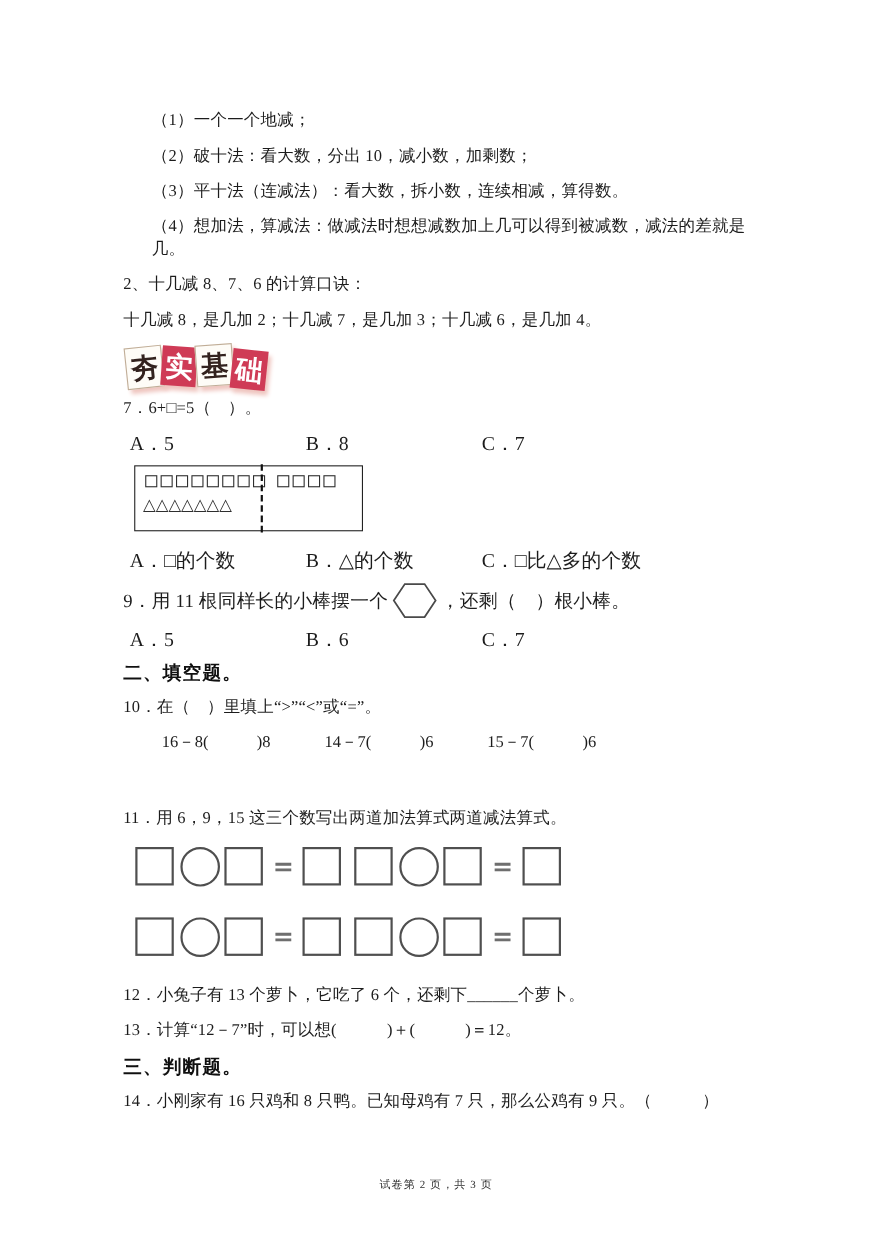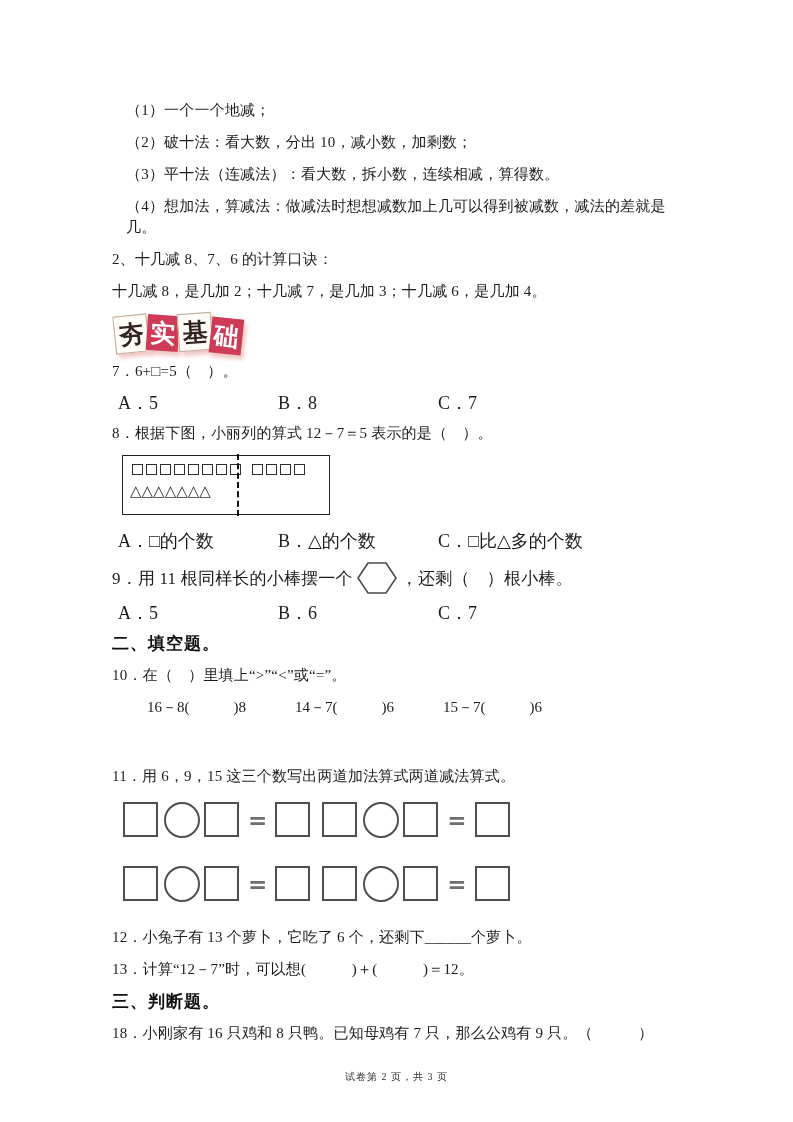"（1）一个一个地减；" .note { margin-left: 14px -> 26px }
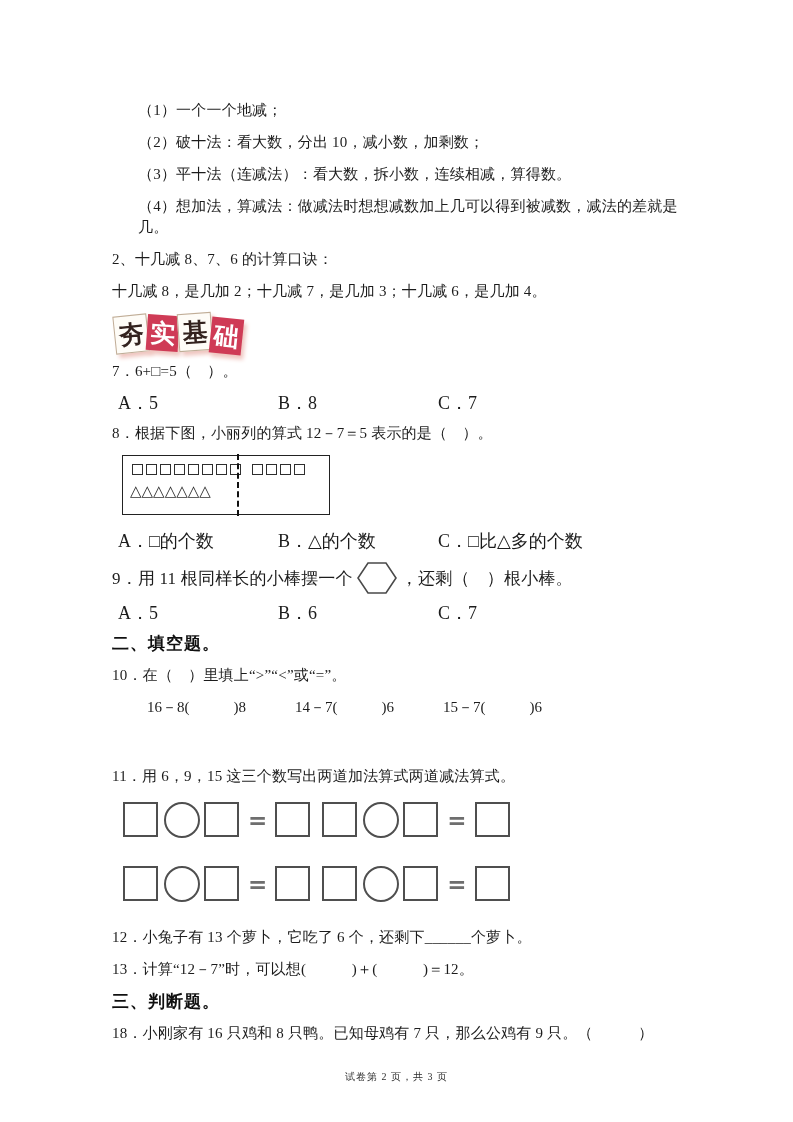"8．根据下图，小丽列的算式 12－7＝5 表示的是（ ）。" p.line { html: <p>8．根据下图，小丽列的算式 12－7＝5 表示的是（ ）。</p> -> none }
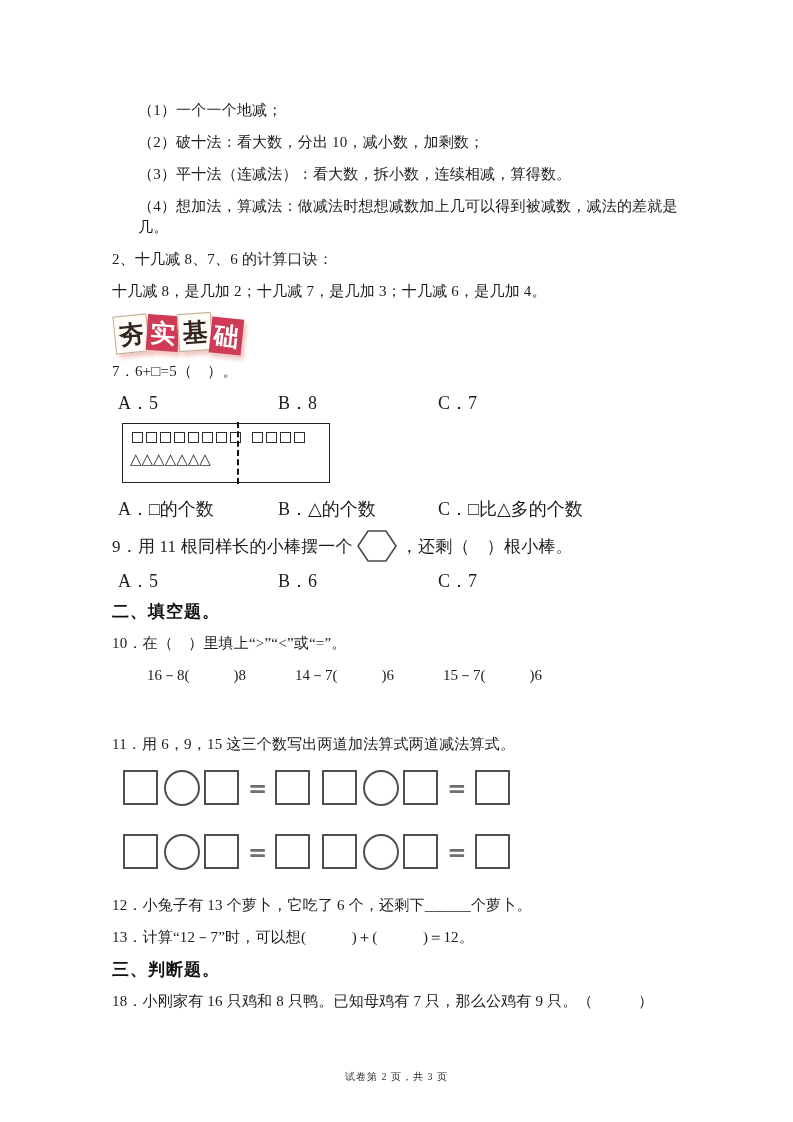"18．小刚家有 16 只鸡和 8 只鸭。已知母鸡有" p.line { text: 18 -> 14 }
